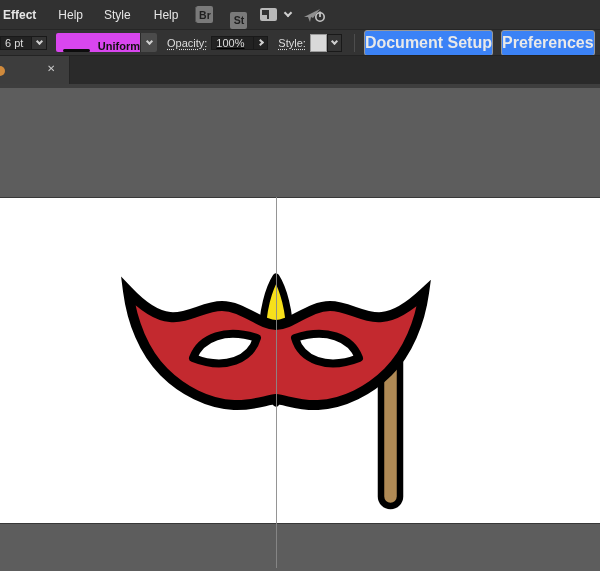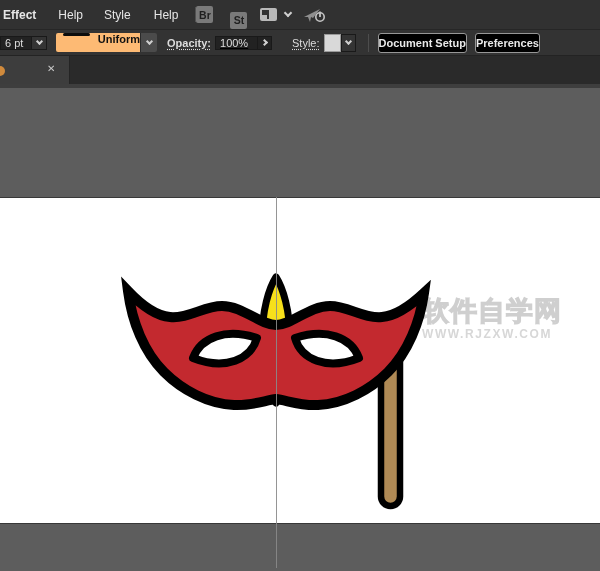"Uniform" .combo-light { align-items: flex-start -> flex-end; background: #fdba74 -> #d946ef }
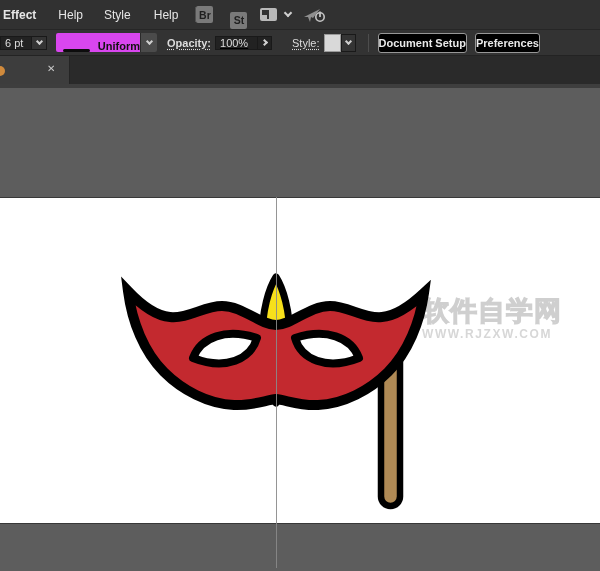"Opacity:" span.ctl-label { font-weight: bold -> none }
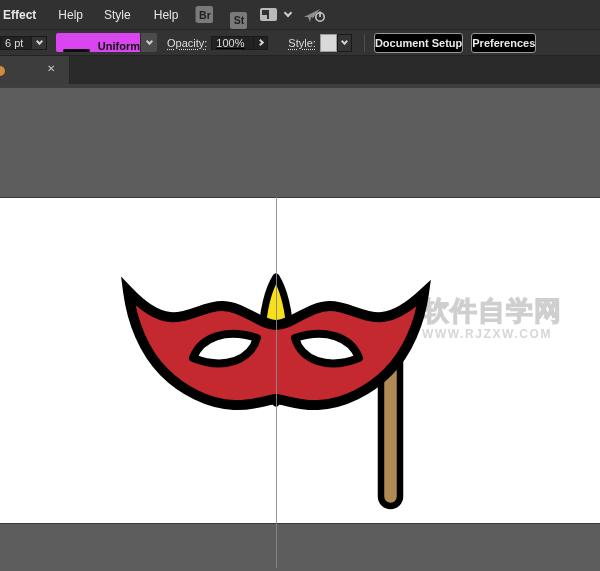"Style:" span.ctl-label { margin-left: 20px -> 10px }
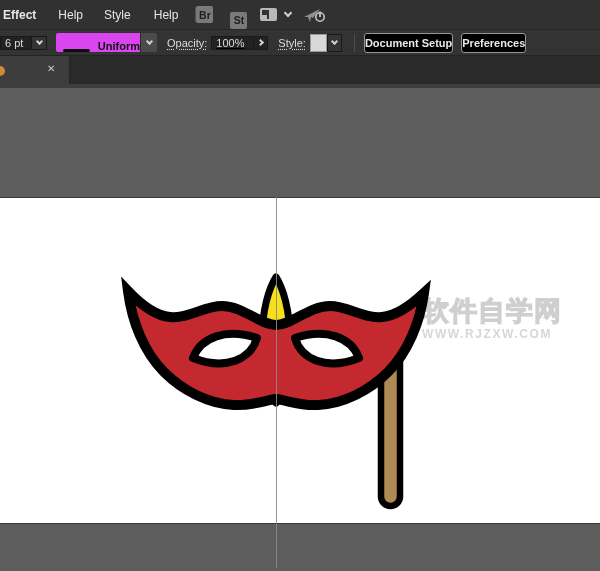"Document Setup" .bar-btn { background: #000000 -> #3b82f6; font-size: 11px -> 16px }
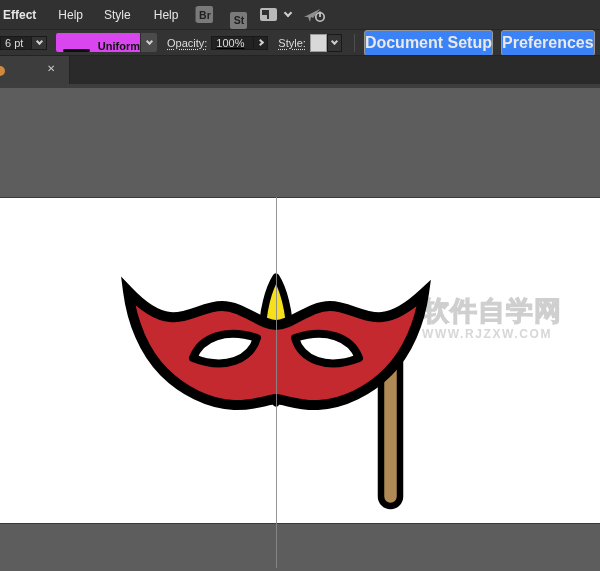"软件自学网" div.watermark { html: <div> <div>软件自学网</div> <div>WWW.RJZXW.COM</div> </div> -> none }
